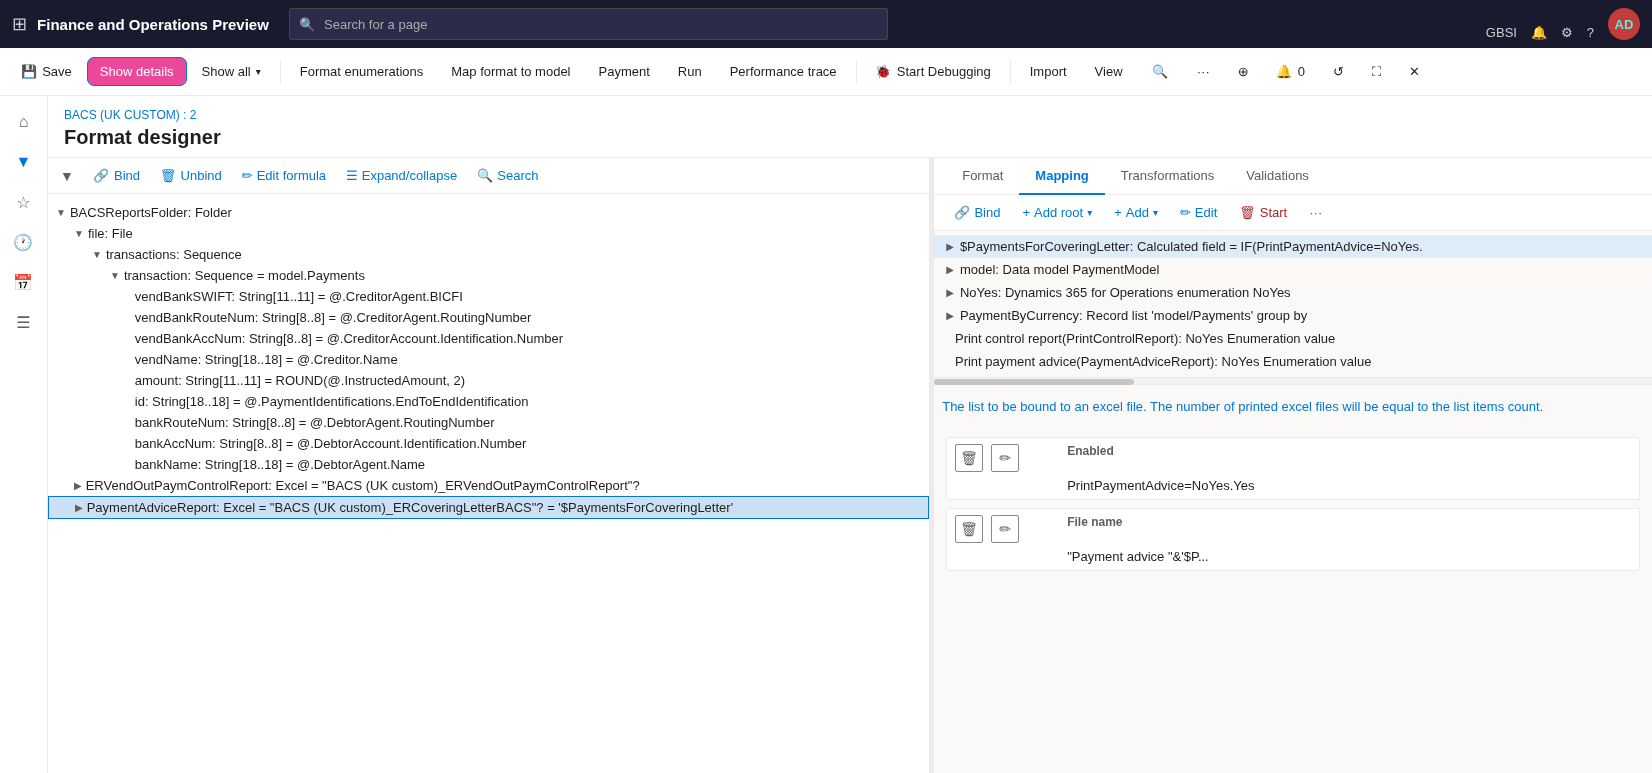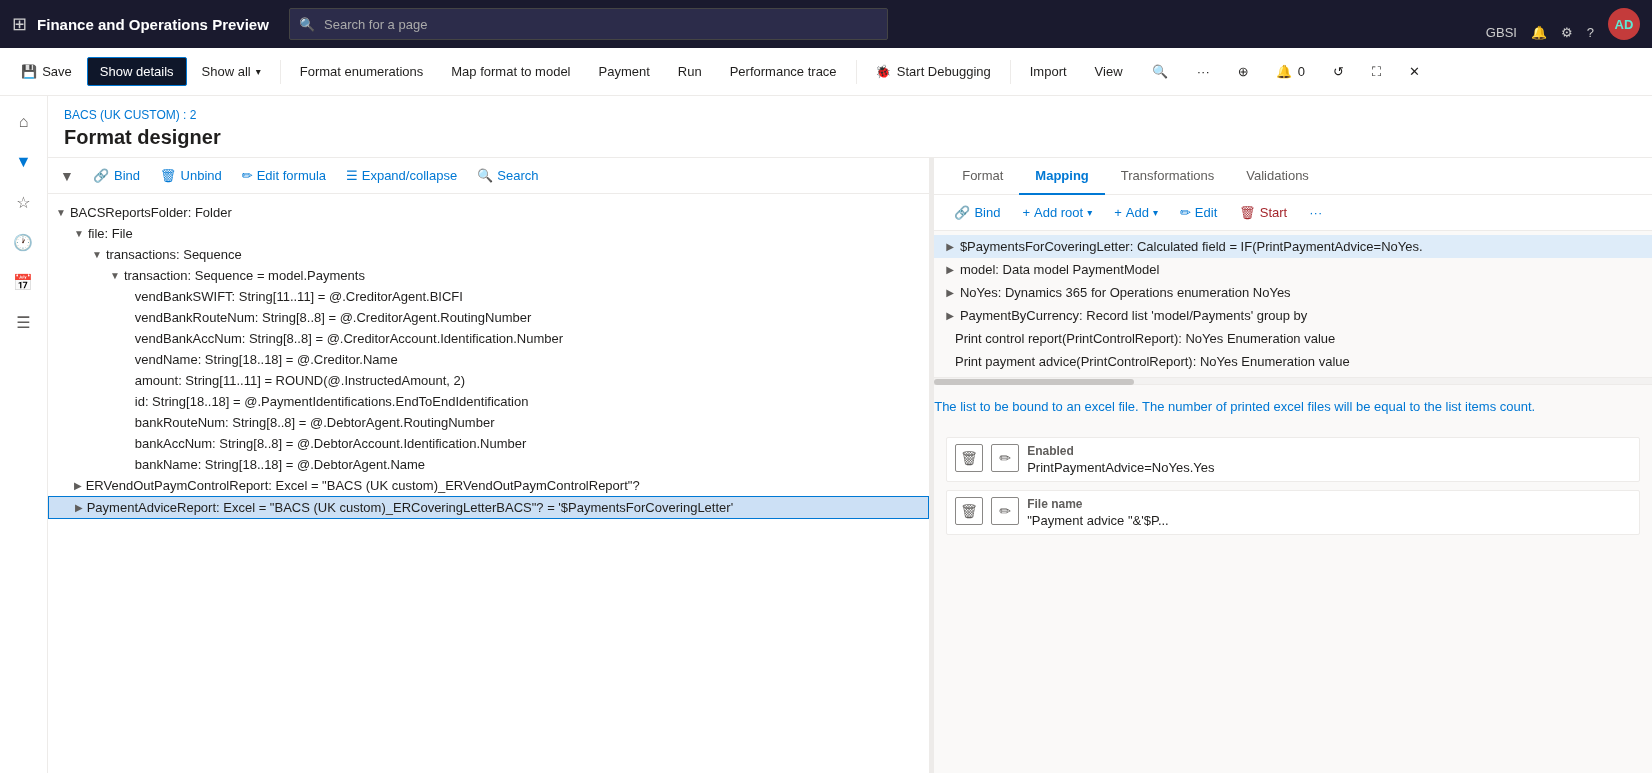"Show details" .toolbar-btn.primary { background: #0f172a -> #ec4899; border-radius: none -> 7px }
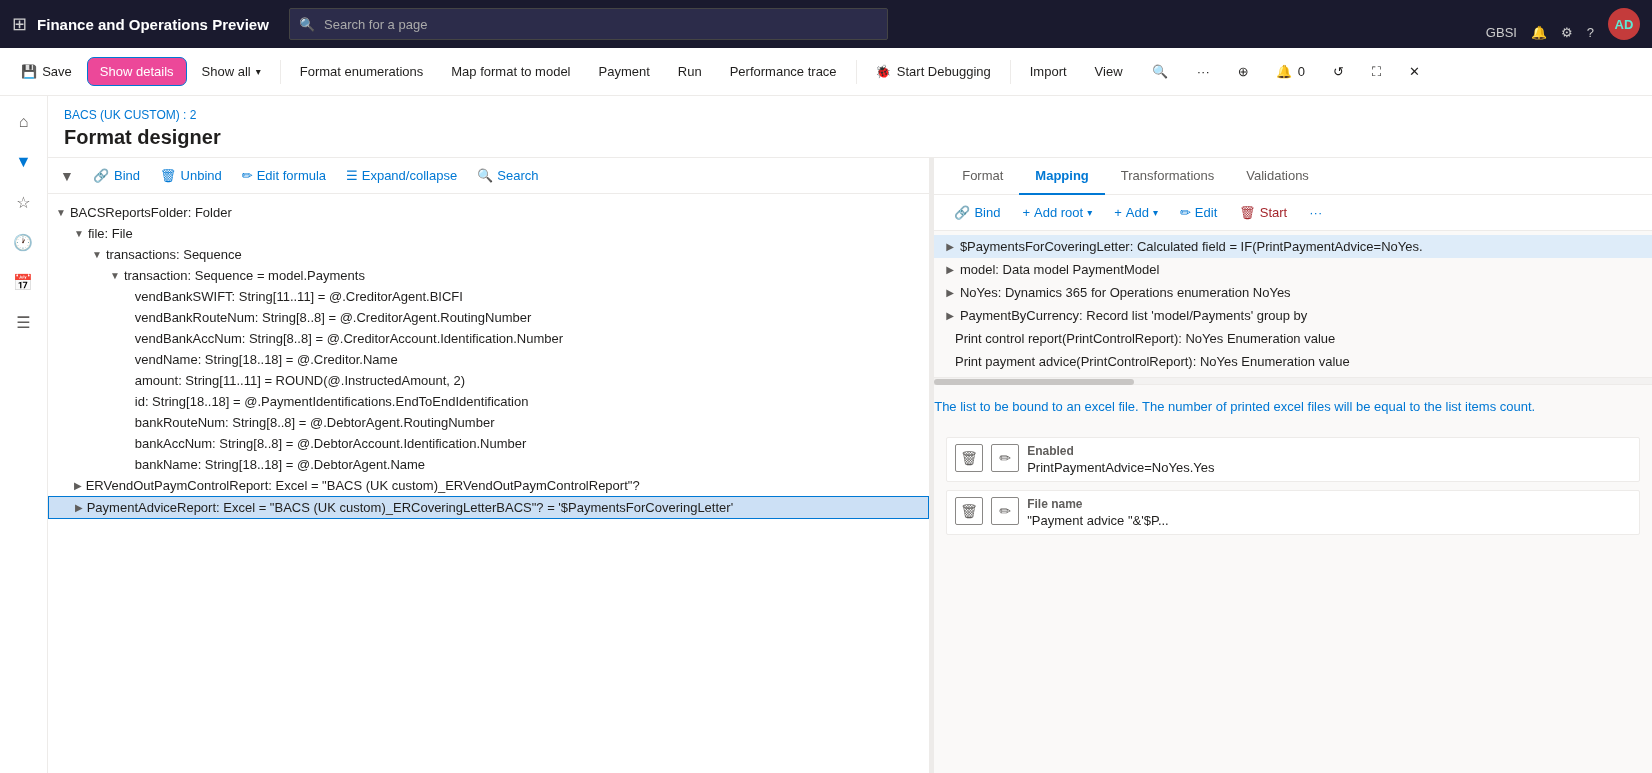"Print payment" span.right-tree-text { text: PrintControlReport -> PaymentAdviceReport }
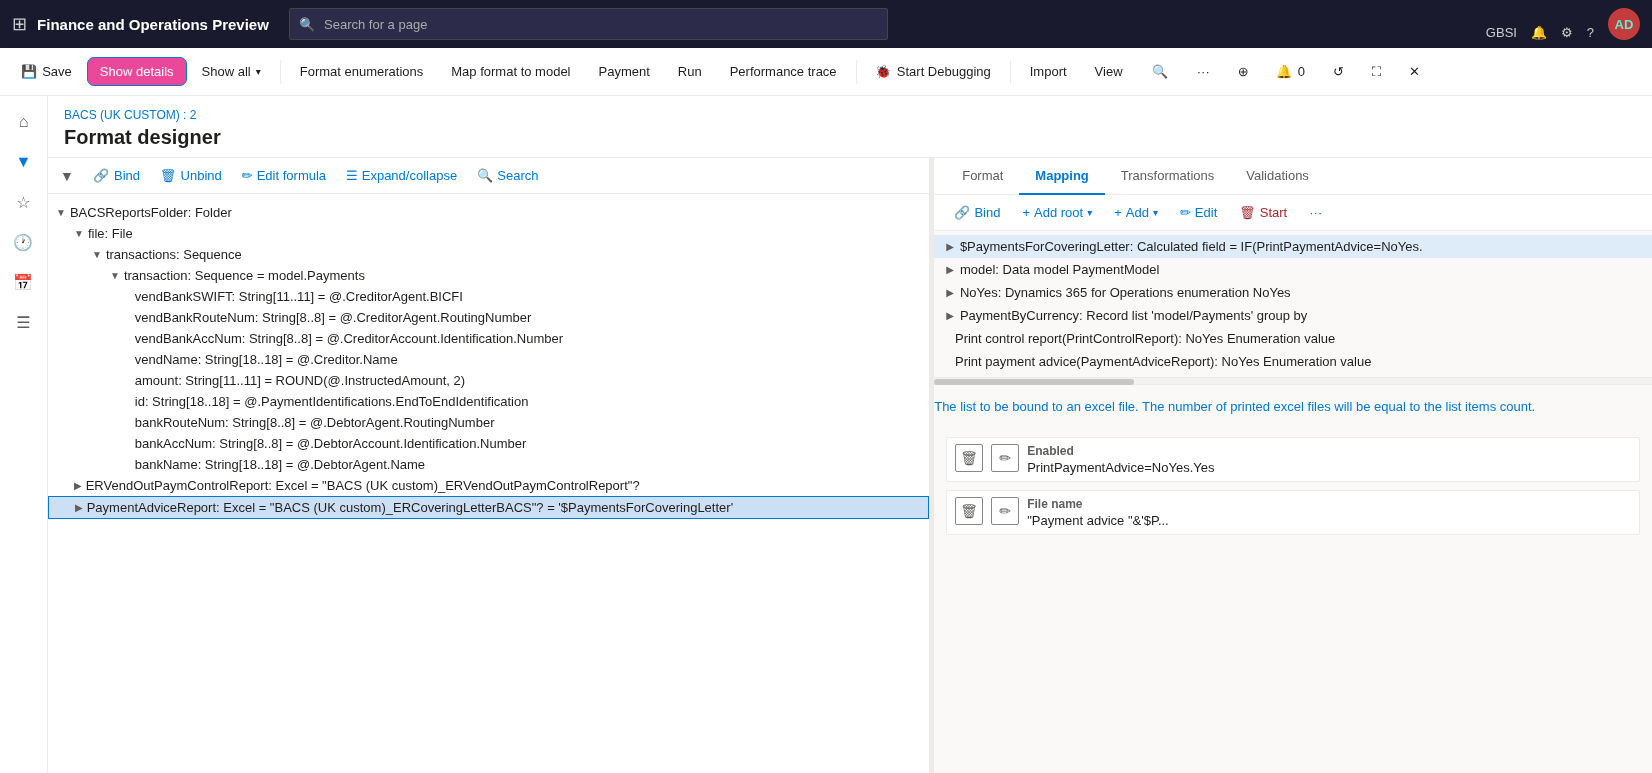"The list to be bound" .right-info { padding: 12px 0 -> 12px 8px }
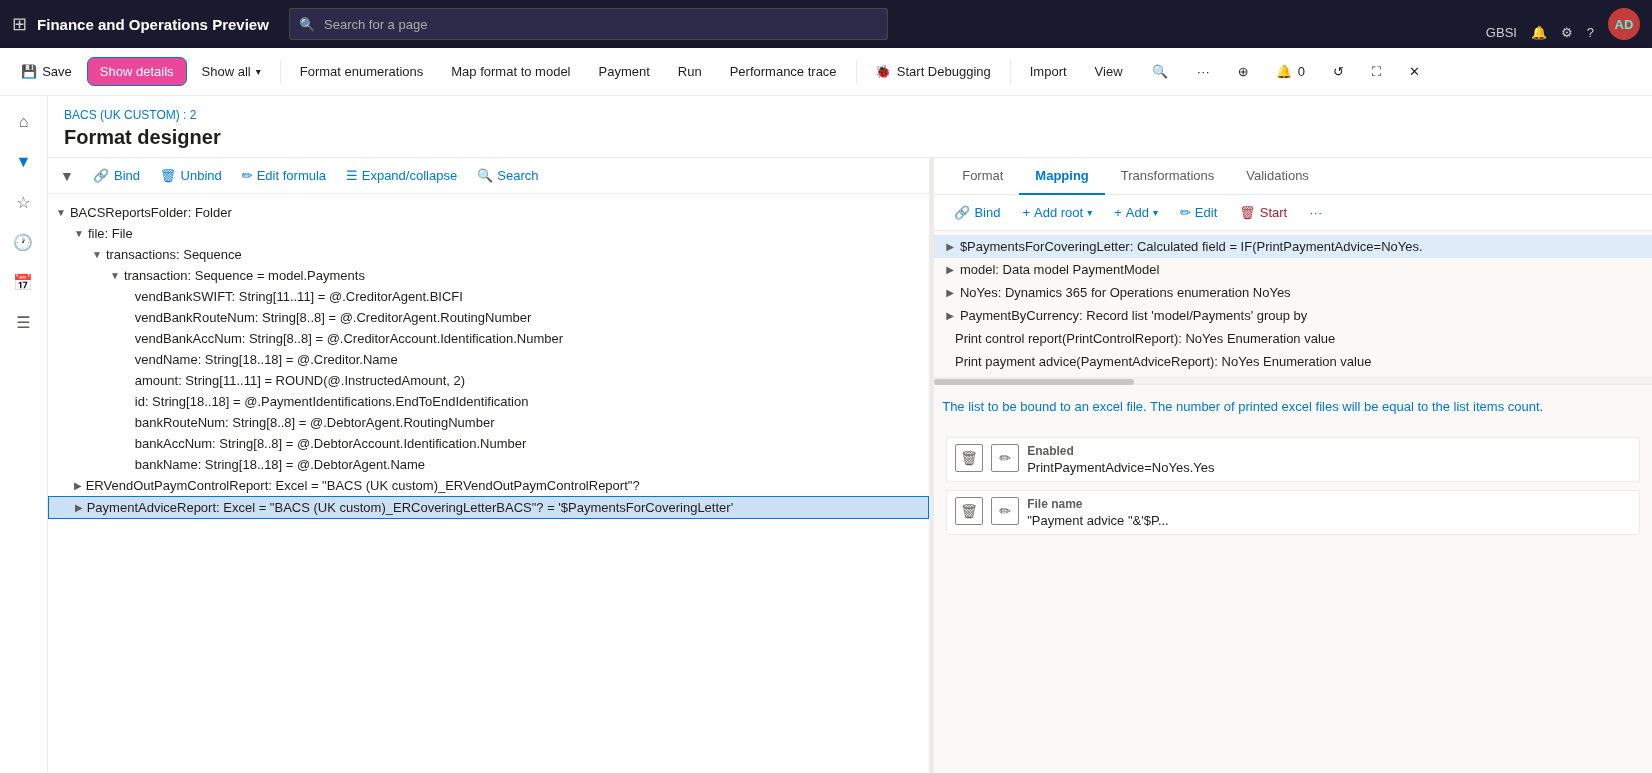"Enabled" .prop-content { gap: 2px -> 20px; margin-left: none -> 40px }
